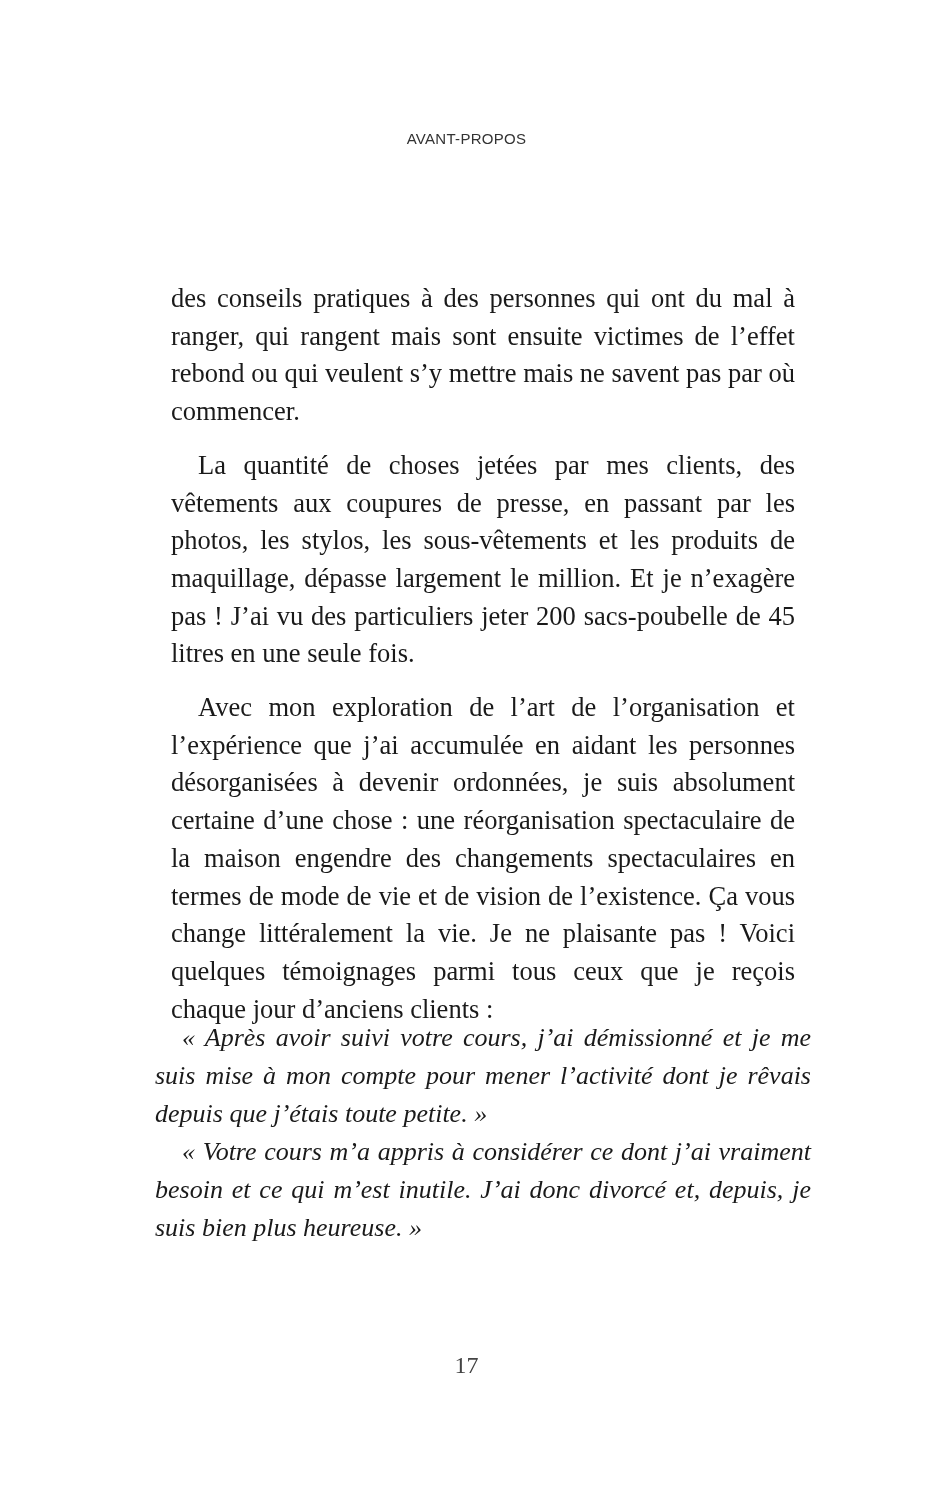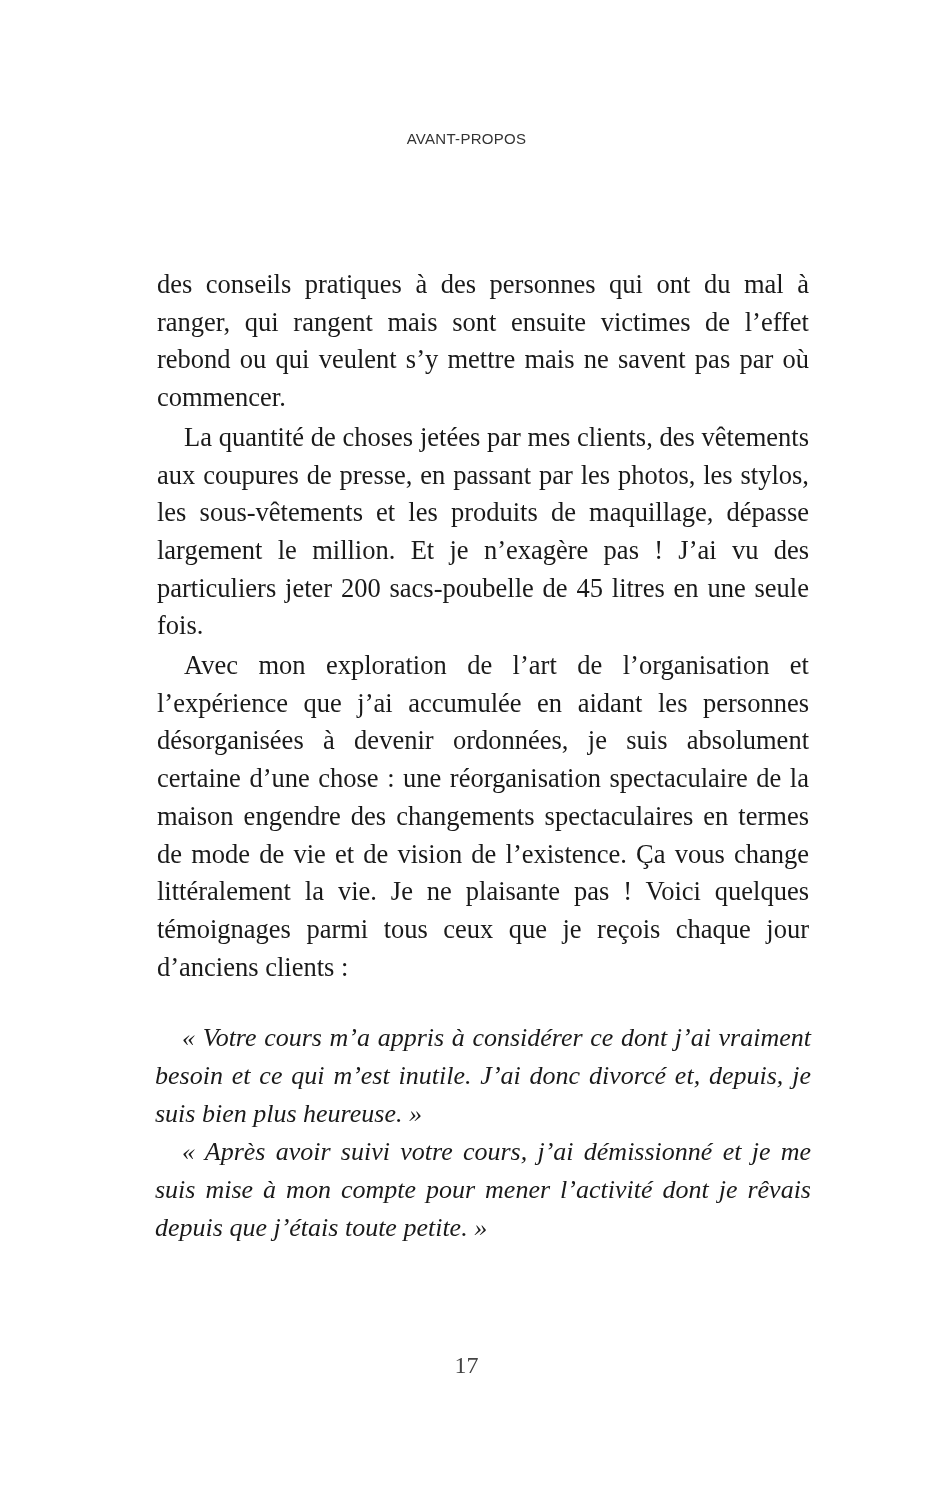"des conseils pratiques à des" .body-text p { margin: 2px -> 16px }
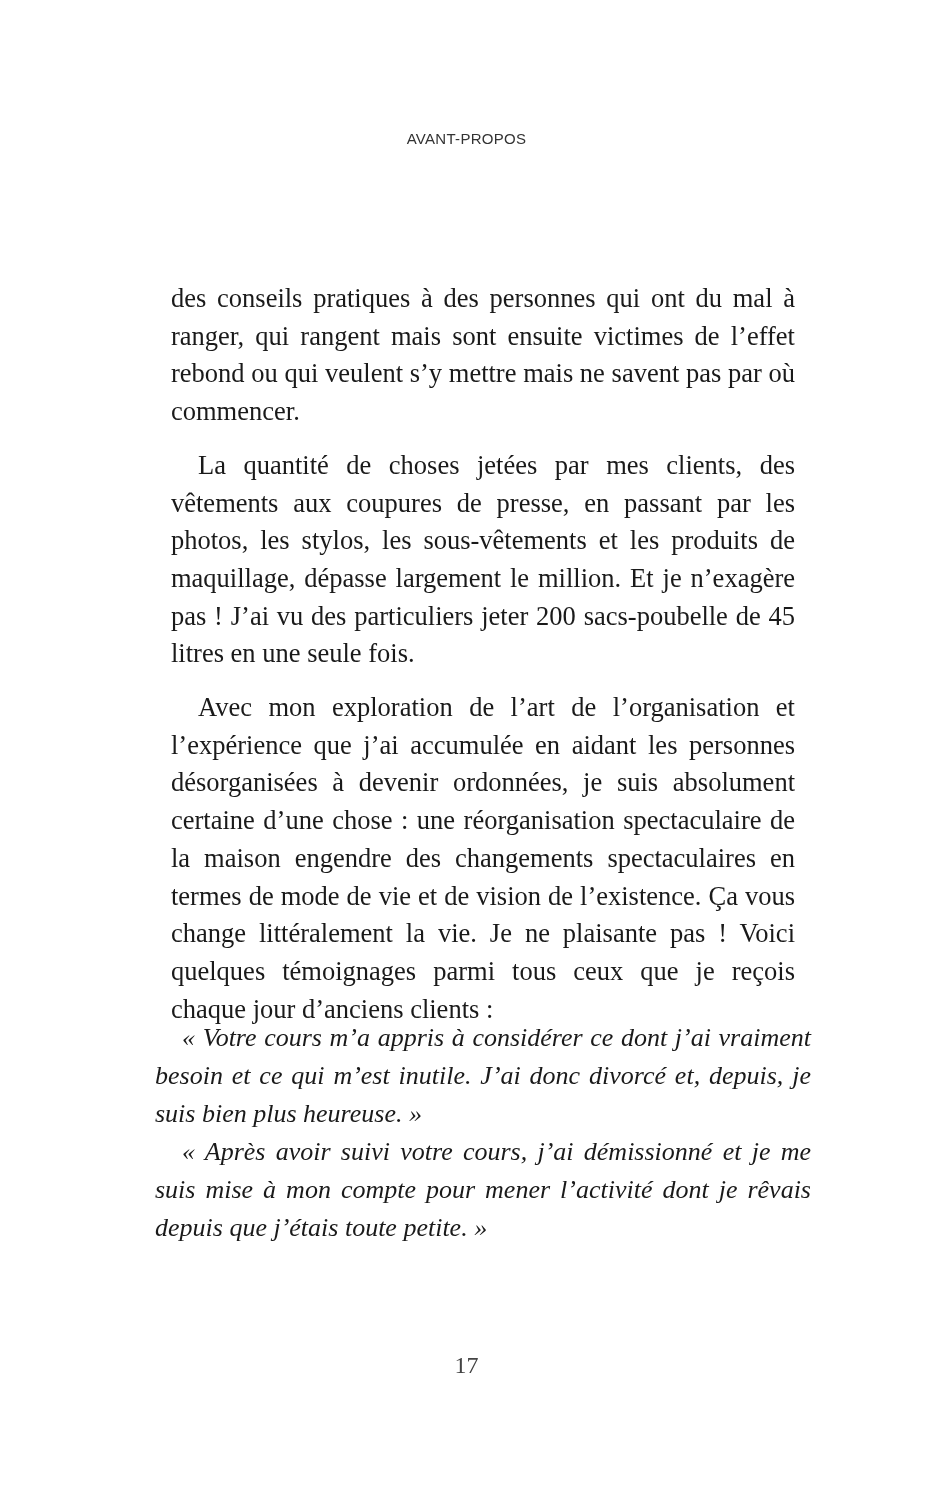"« Votre cours m’a appris" p { order: before "« Après avoir suivi votre" -> after "« Après avoir suivi votre" }
